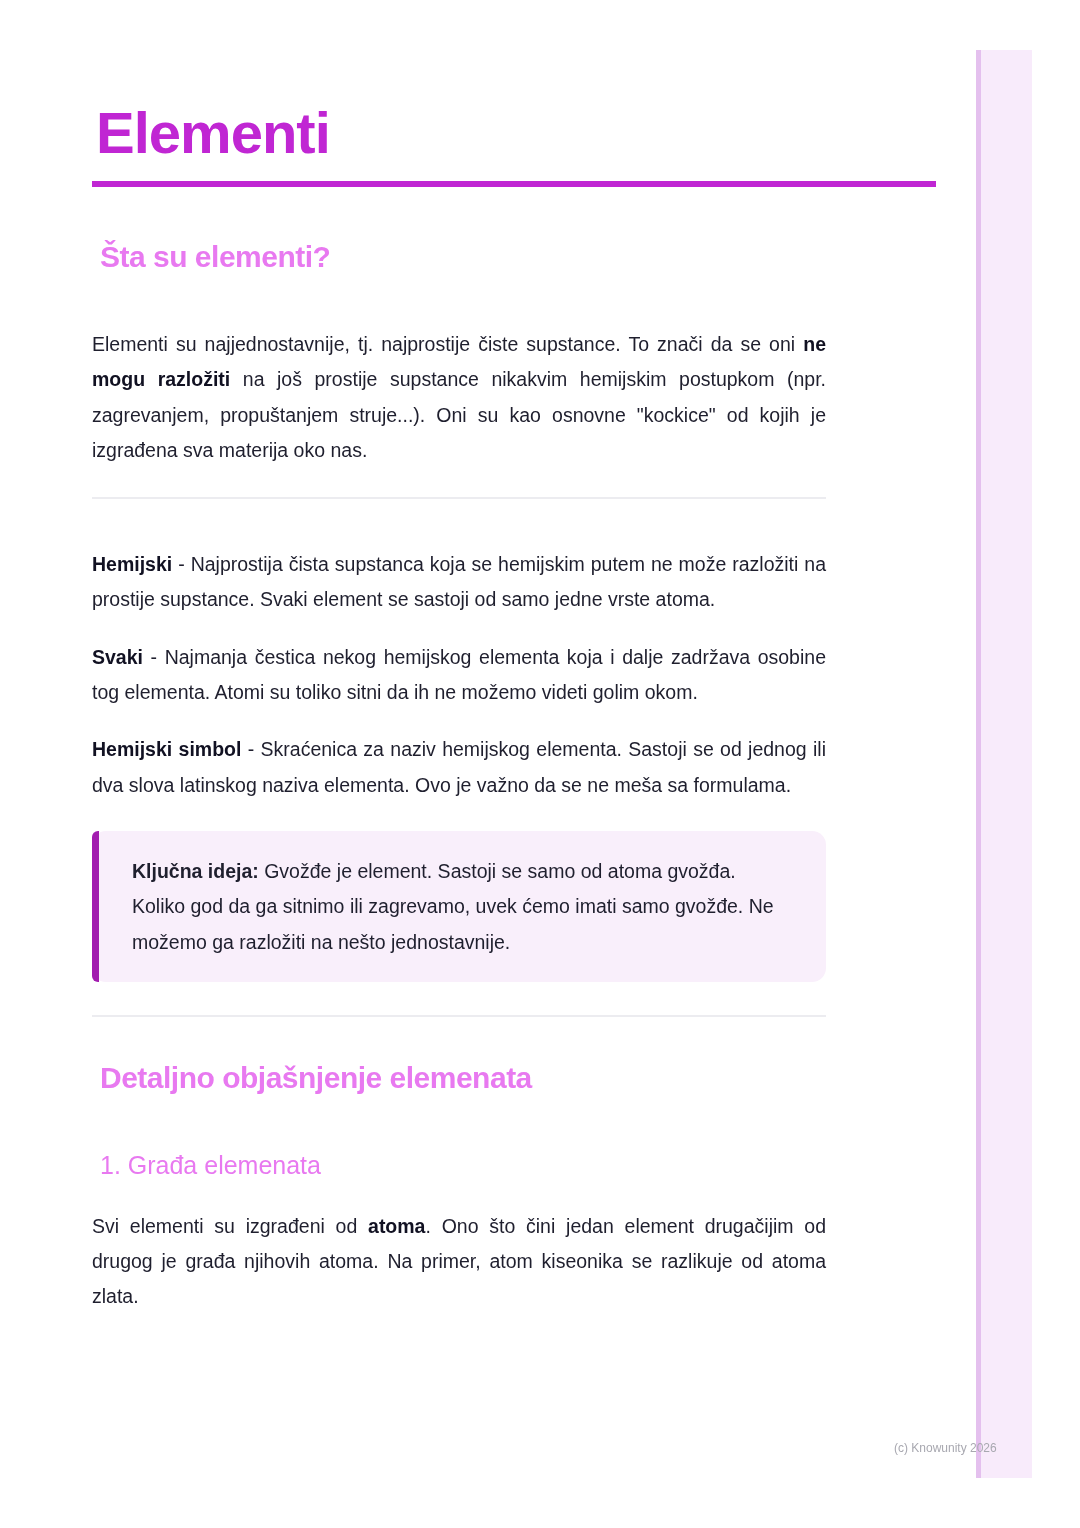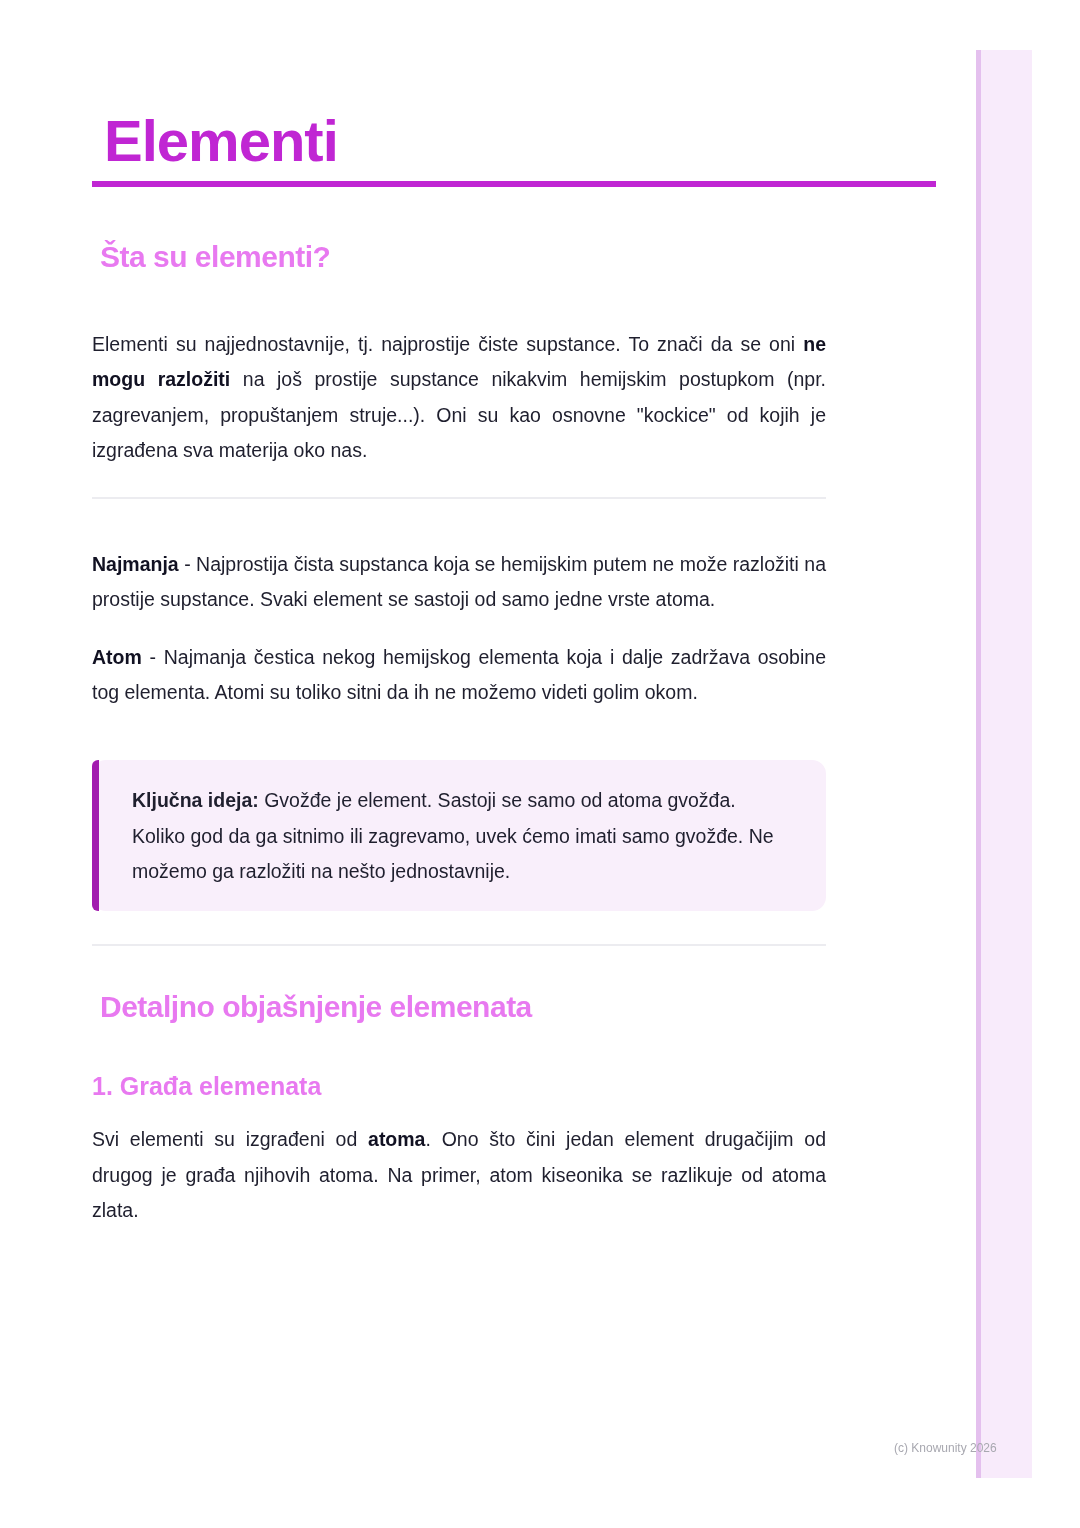"Elementi" .title { margin: 12px -> 4px }
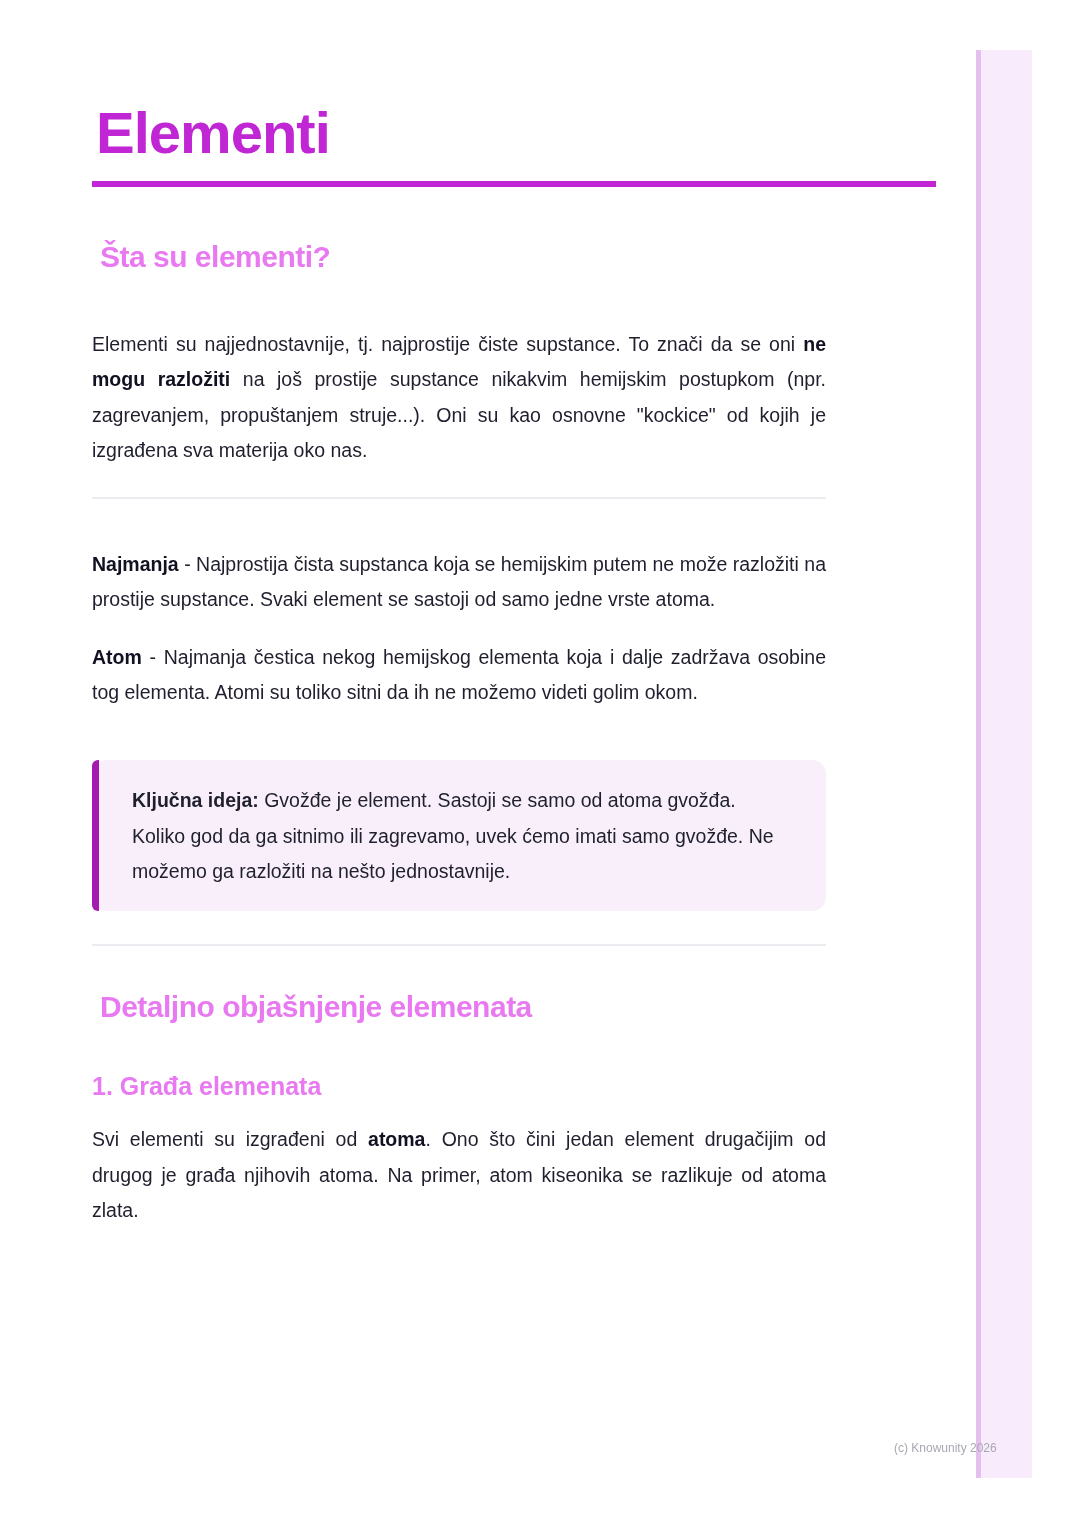"Najmanja" b { text: Najmanja -> Hemijski }
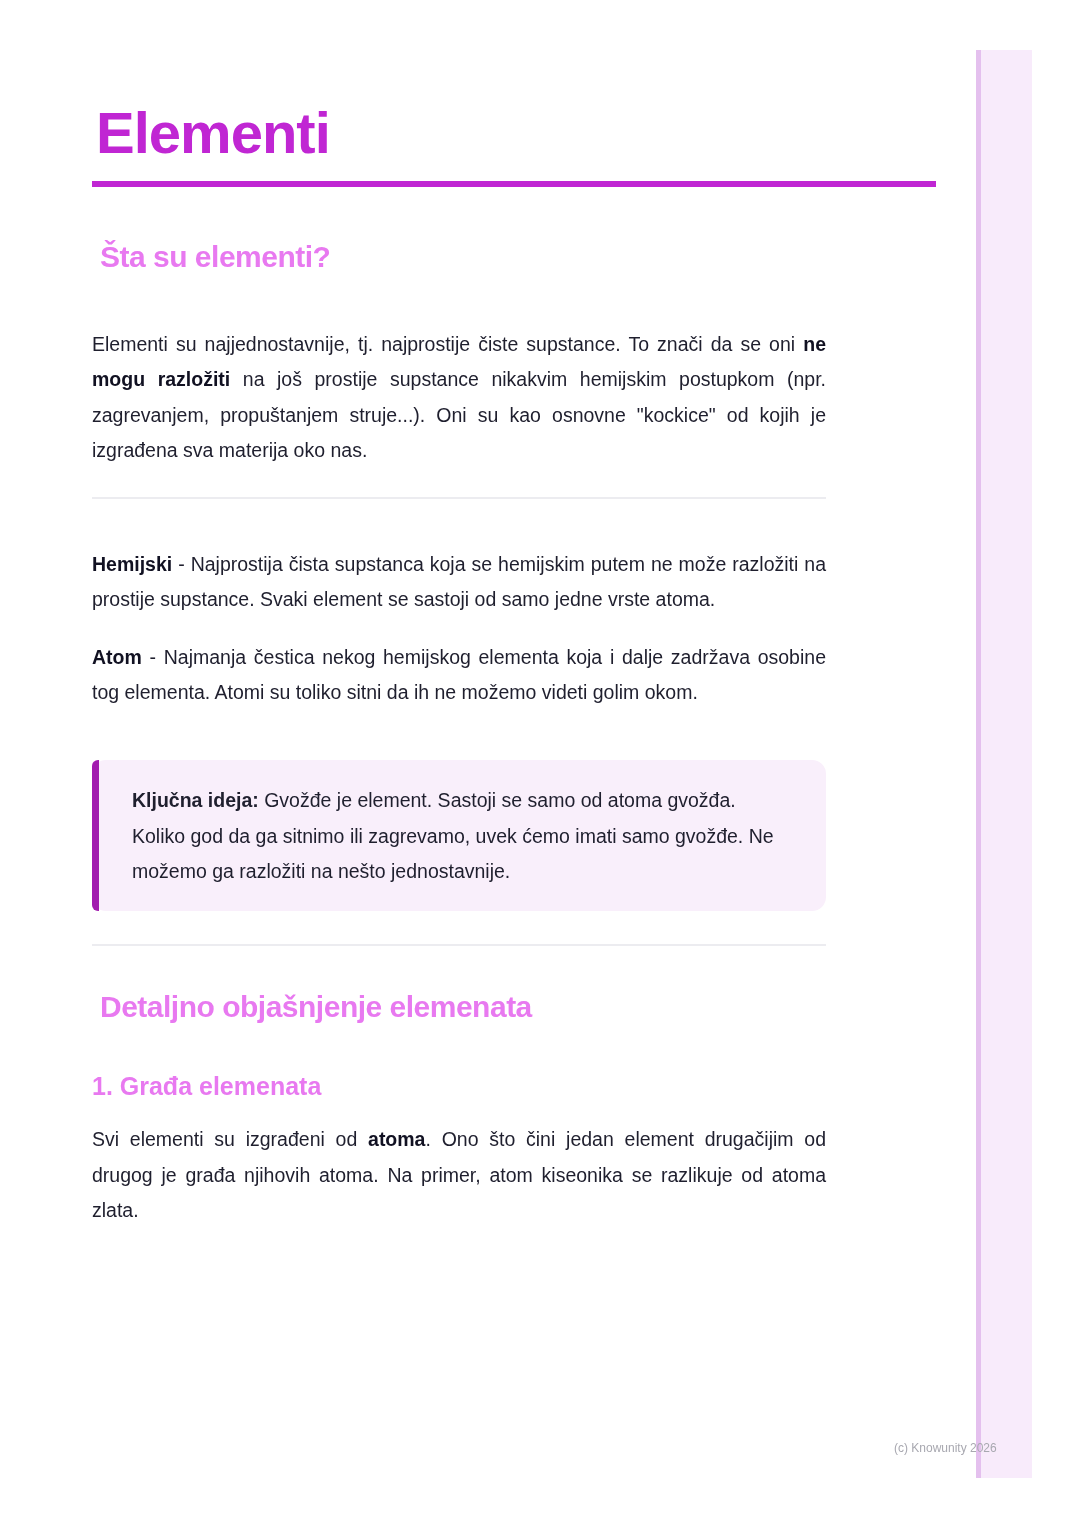"Atom" b { text: Atom -> Svaki }
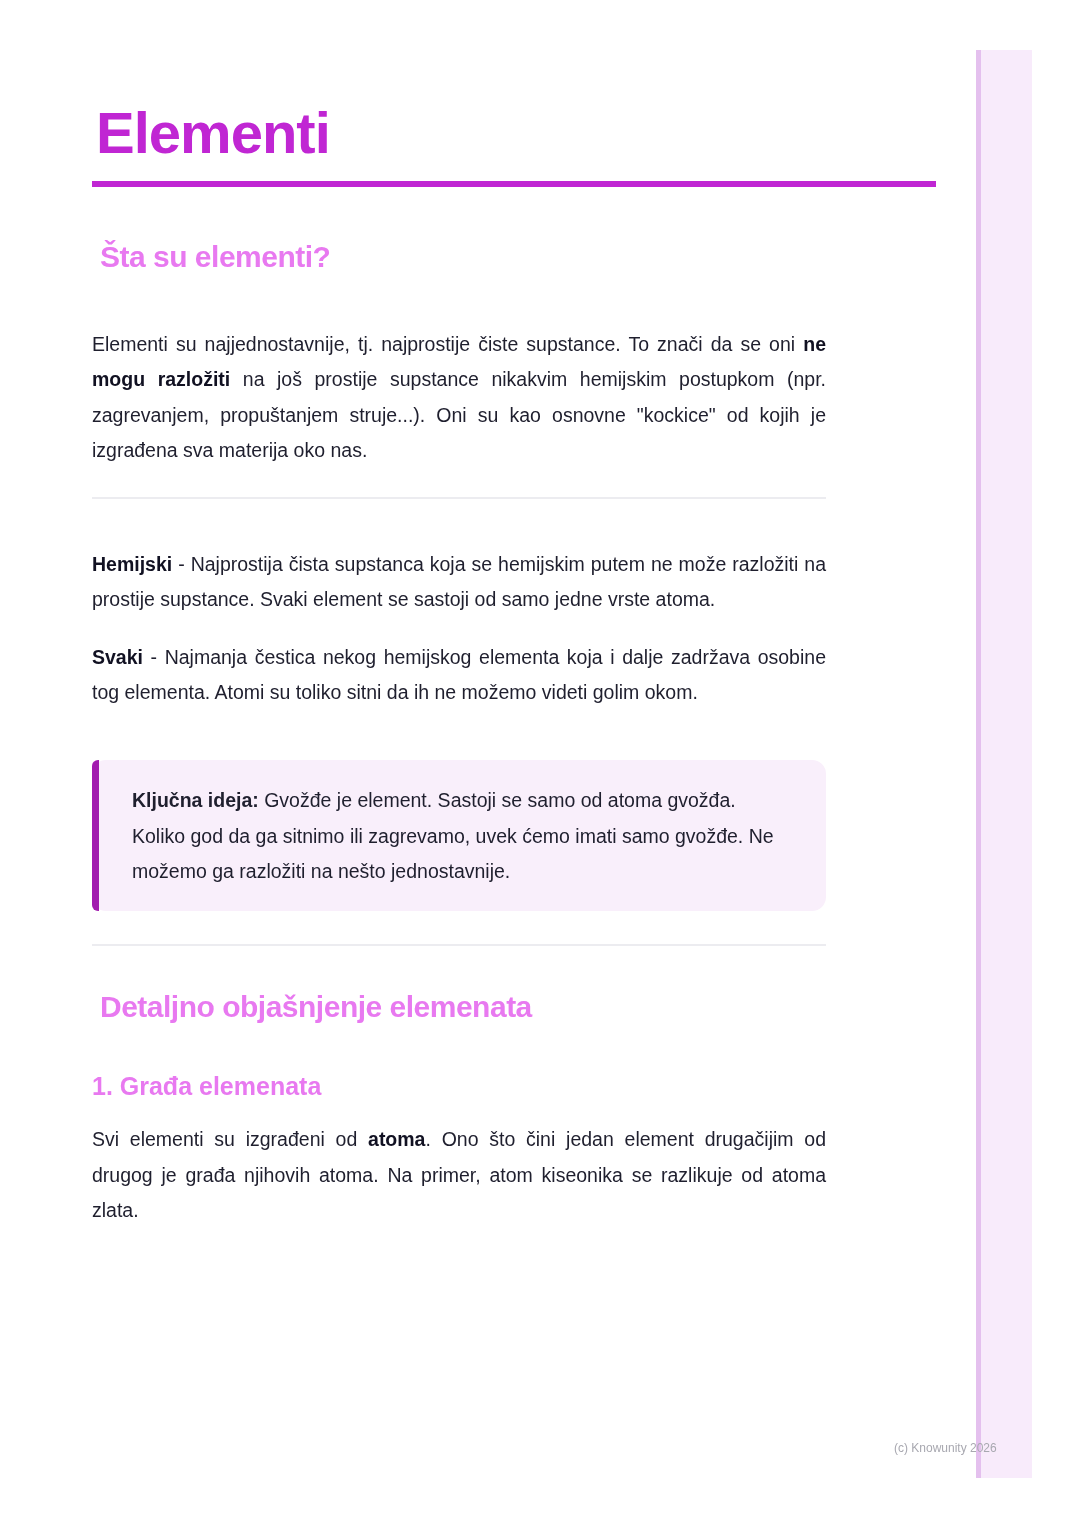"Hemijski simbol - Skraćenica za" p.body { html: none -> <p><b>Hemijski simbol</b><span> - Skraćenica za naziv hemijskog elementa. Sastoji se od jednog ili dva slova latinskog naziva elementa. Ovo je važno da se ne meša sa formulama.</span></p> }
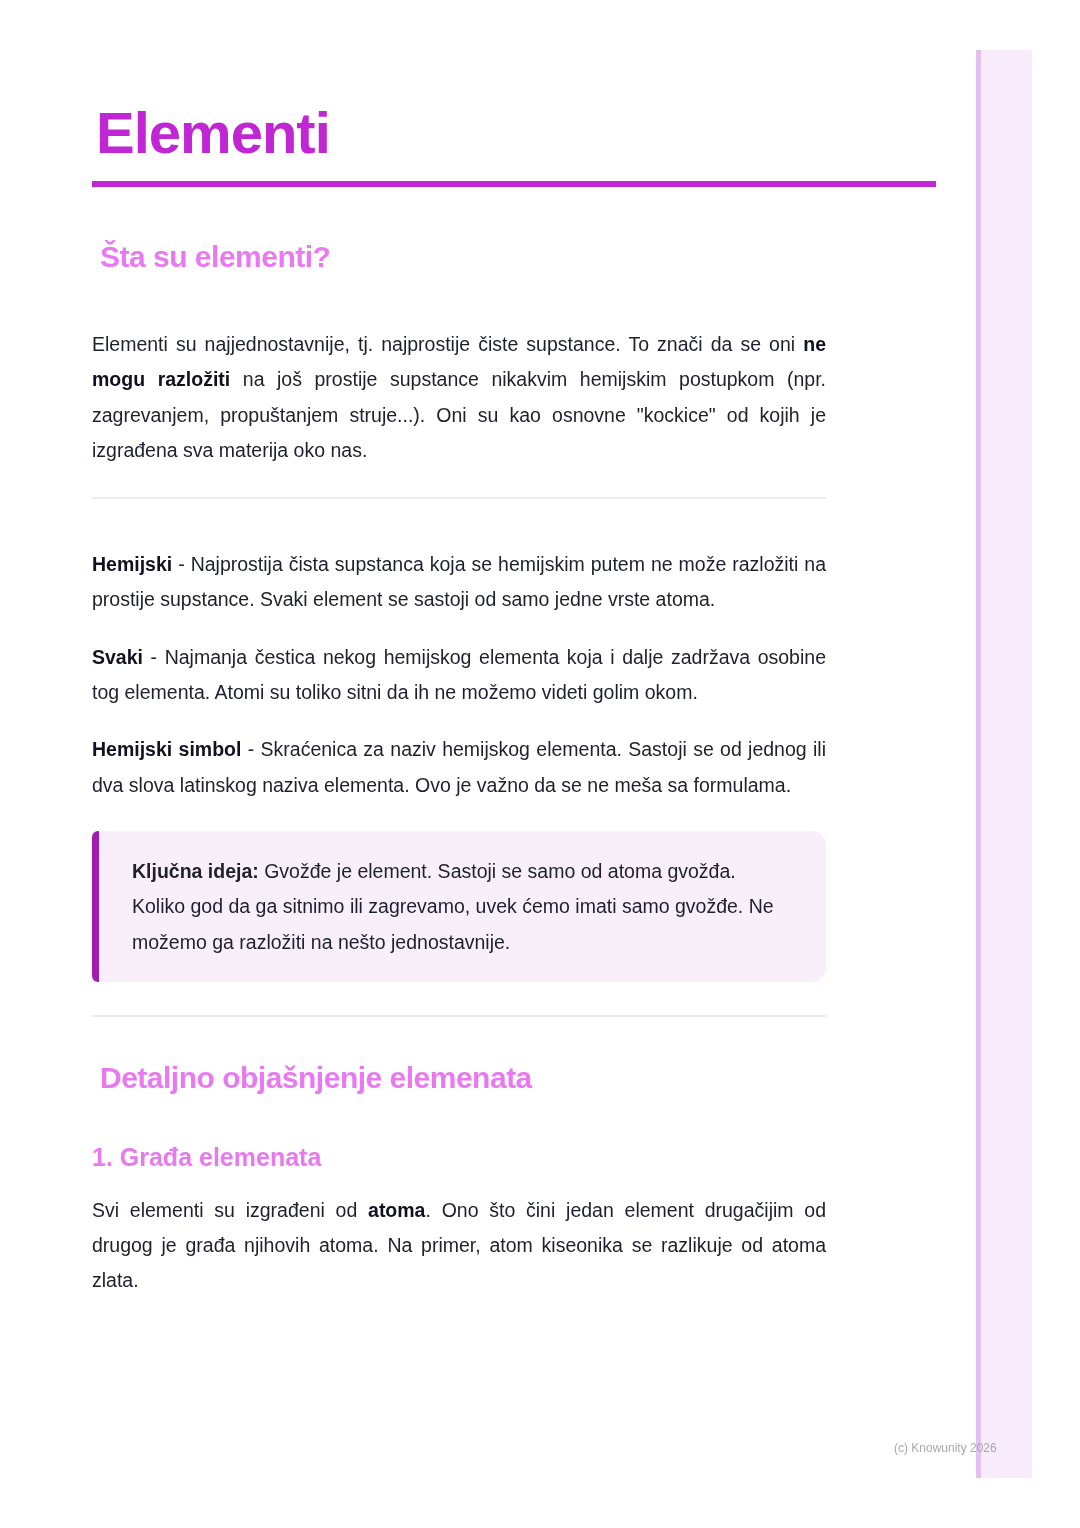"1. Građa elemenata" h3.subsection { font-weight: 700 -> 400; margin: 0 -> 8px }
